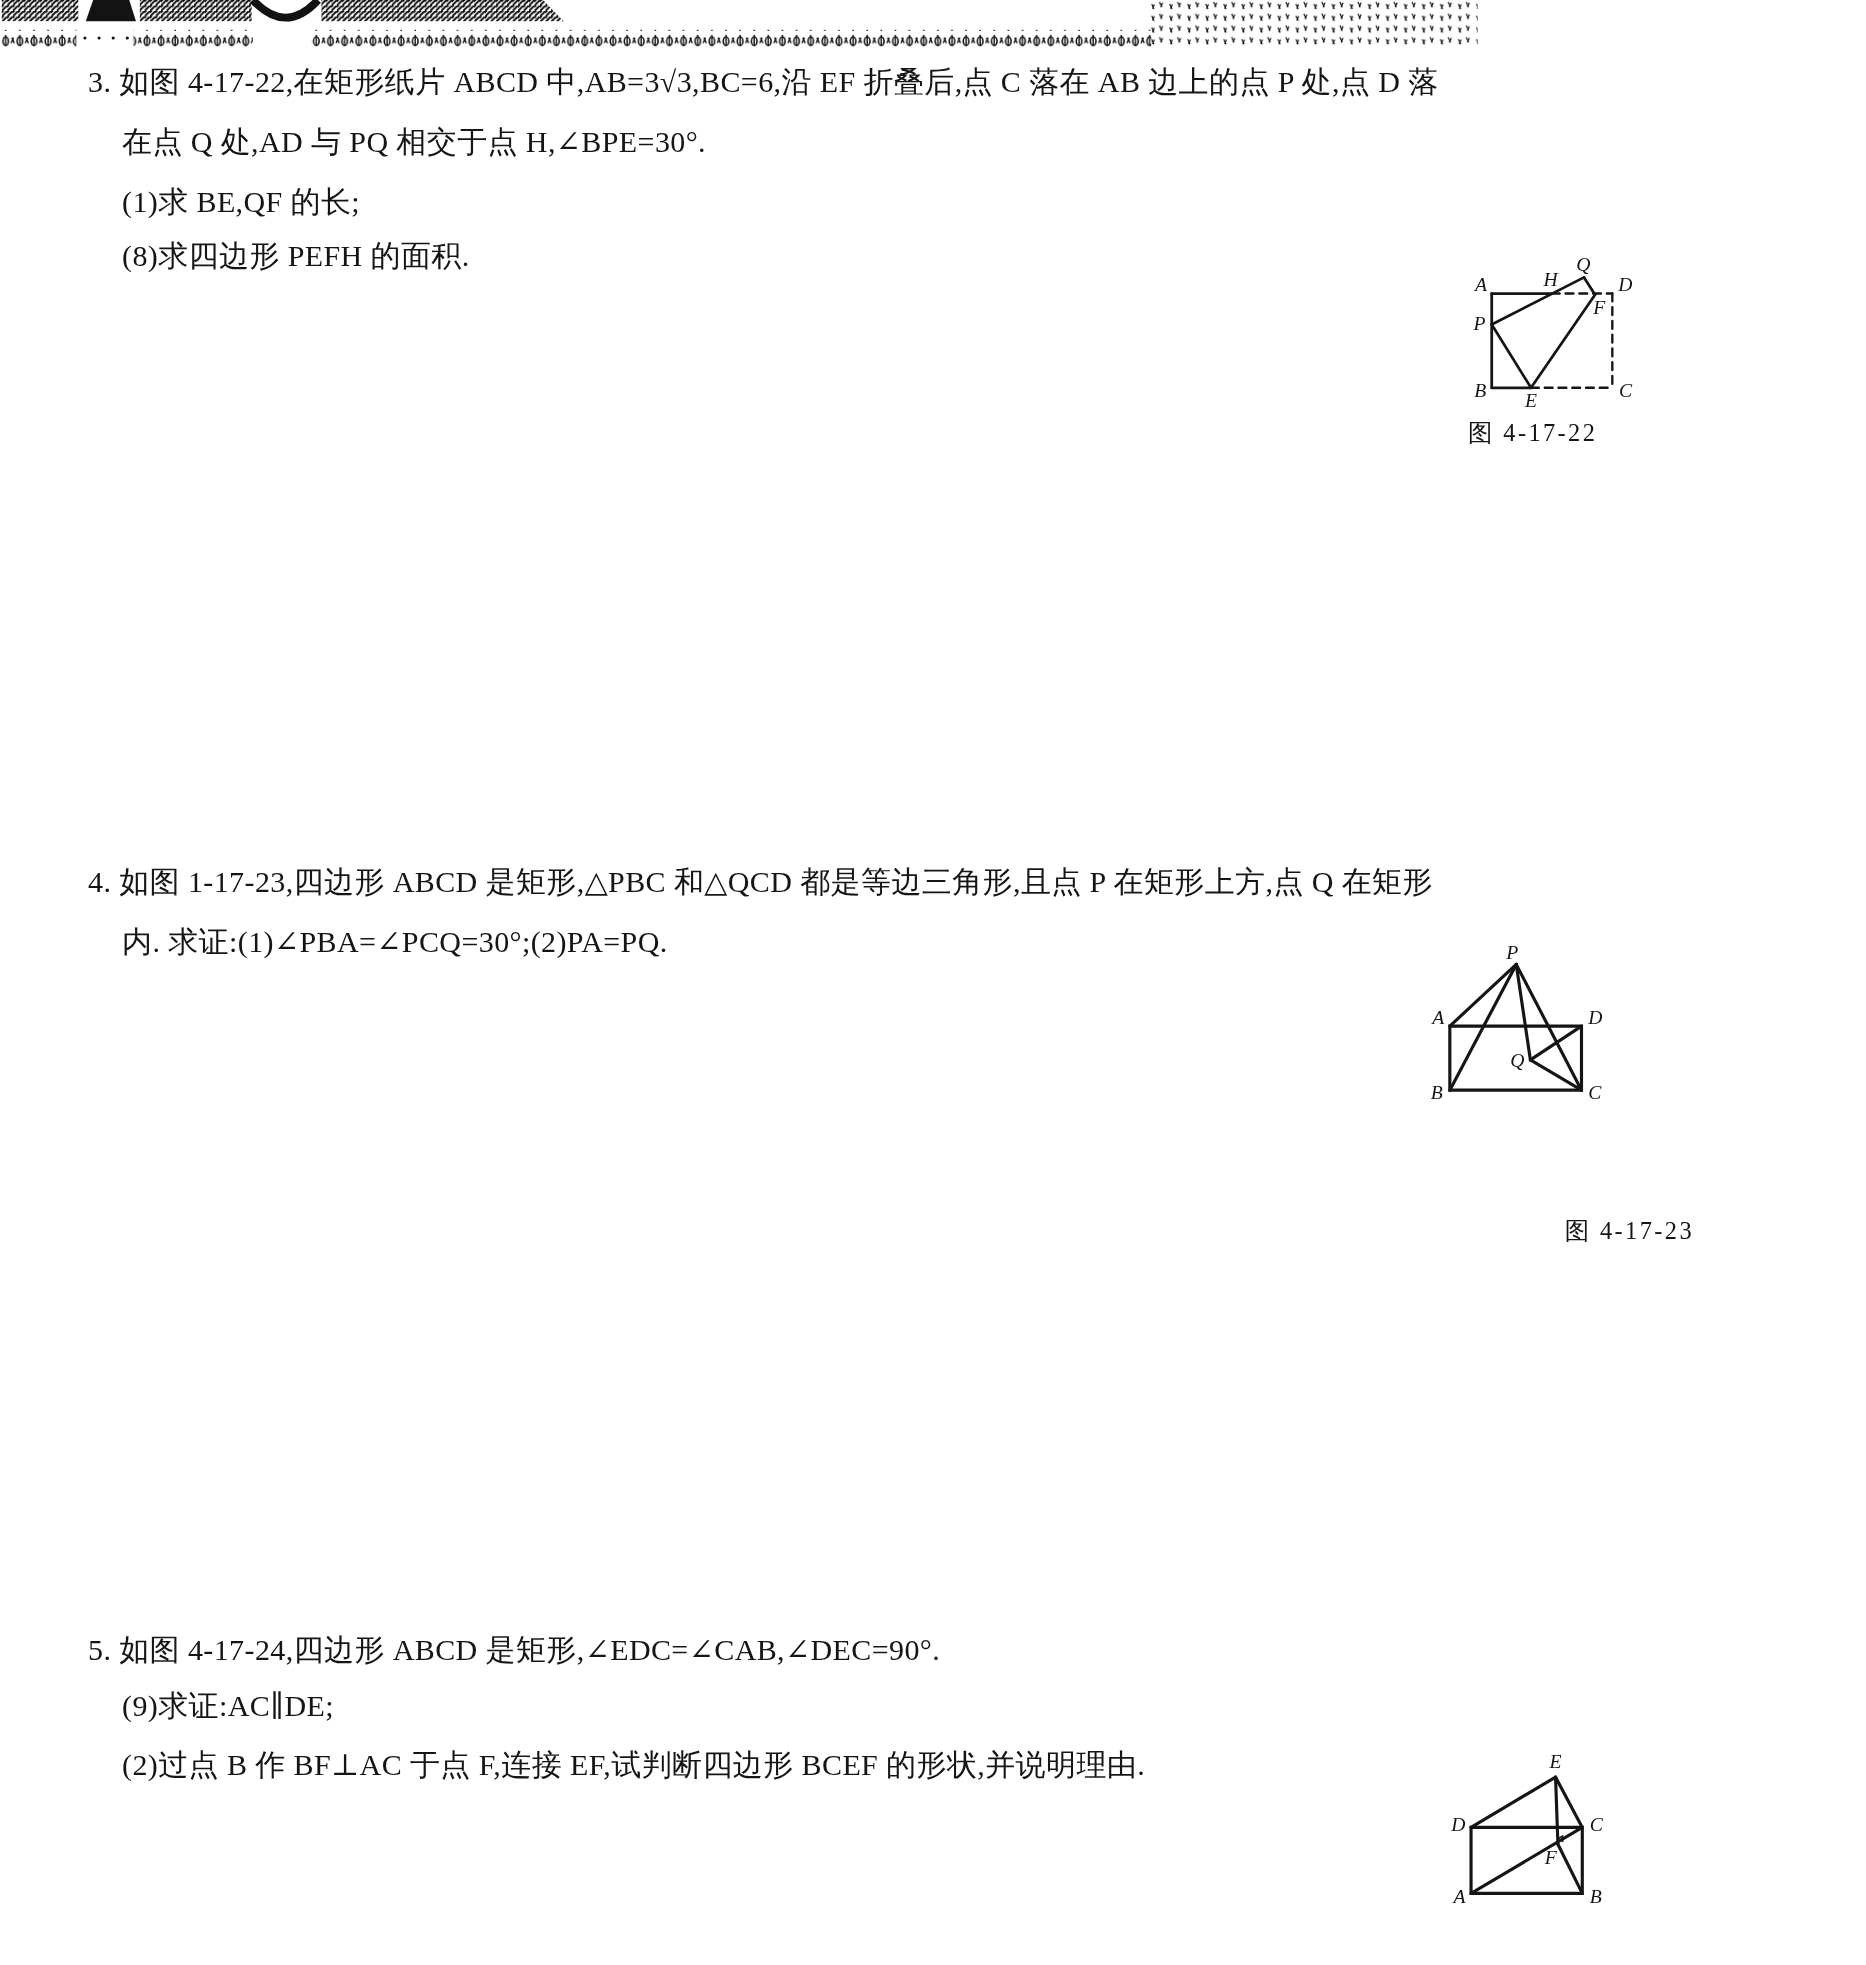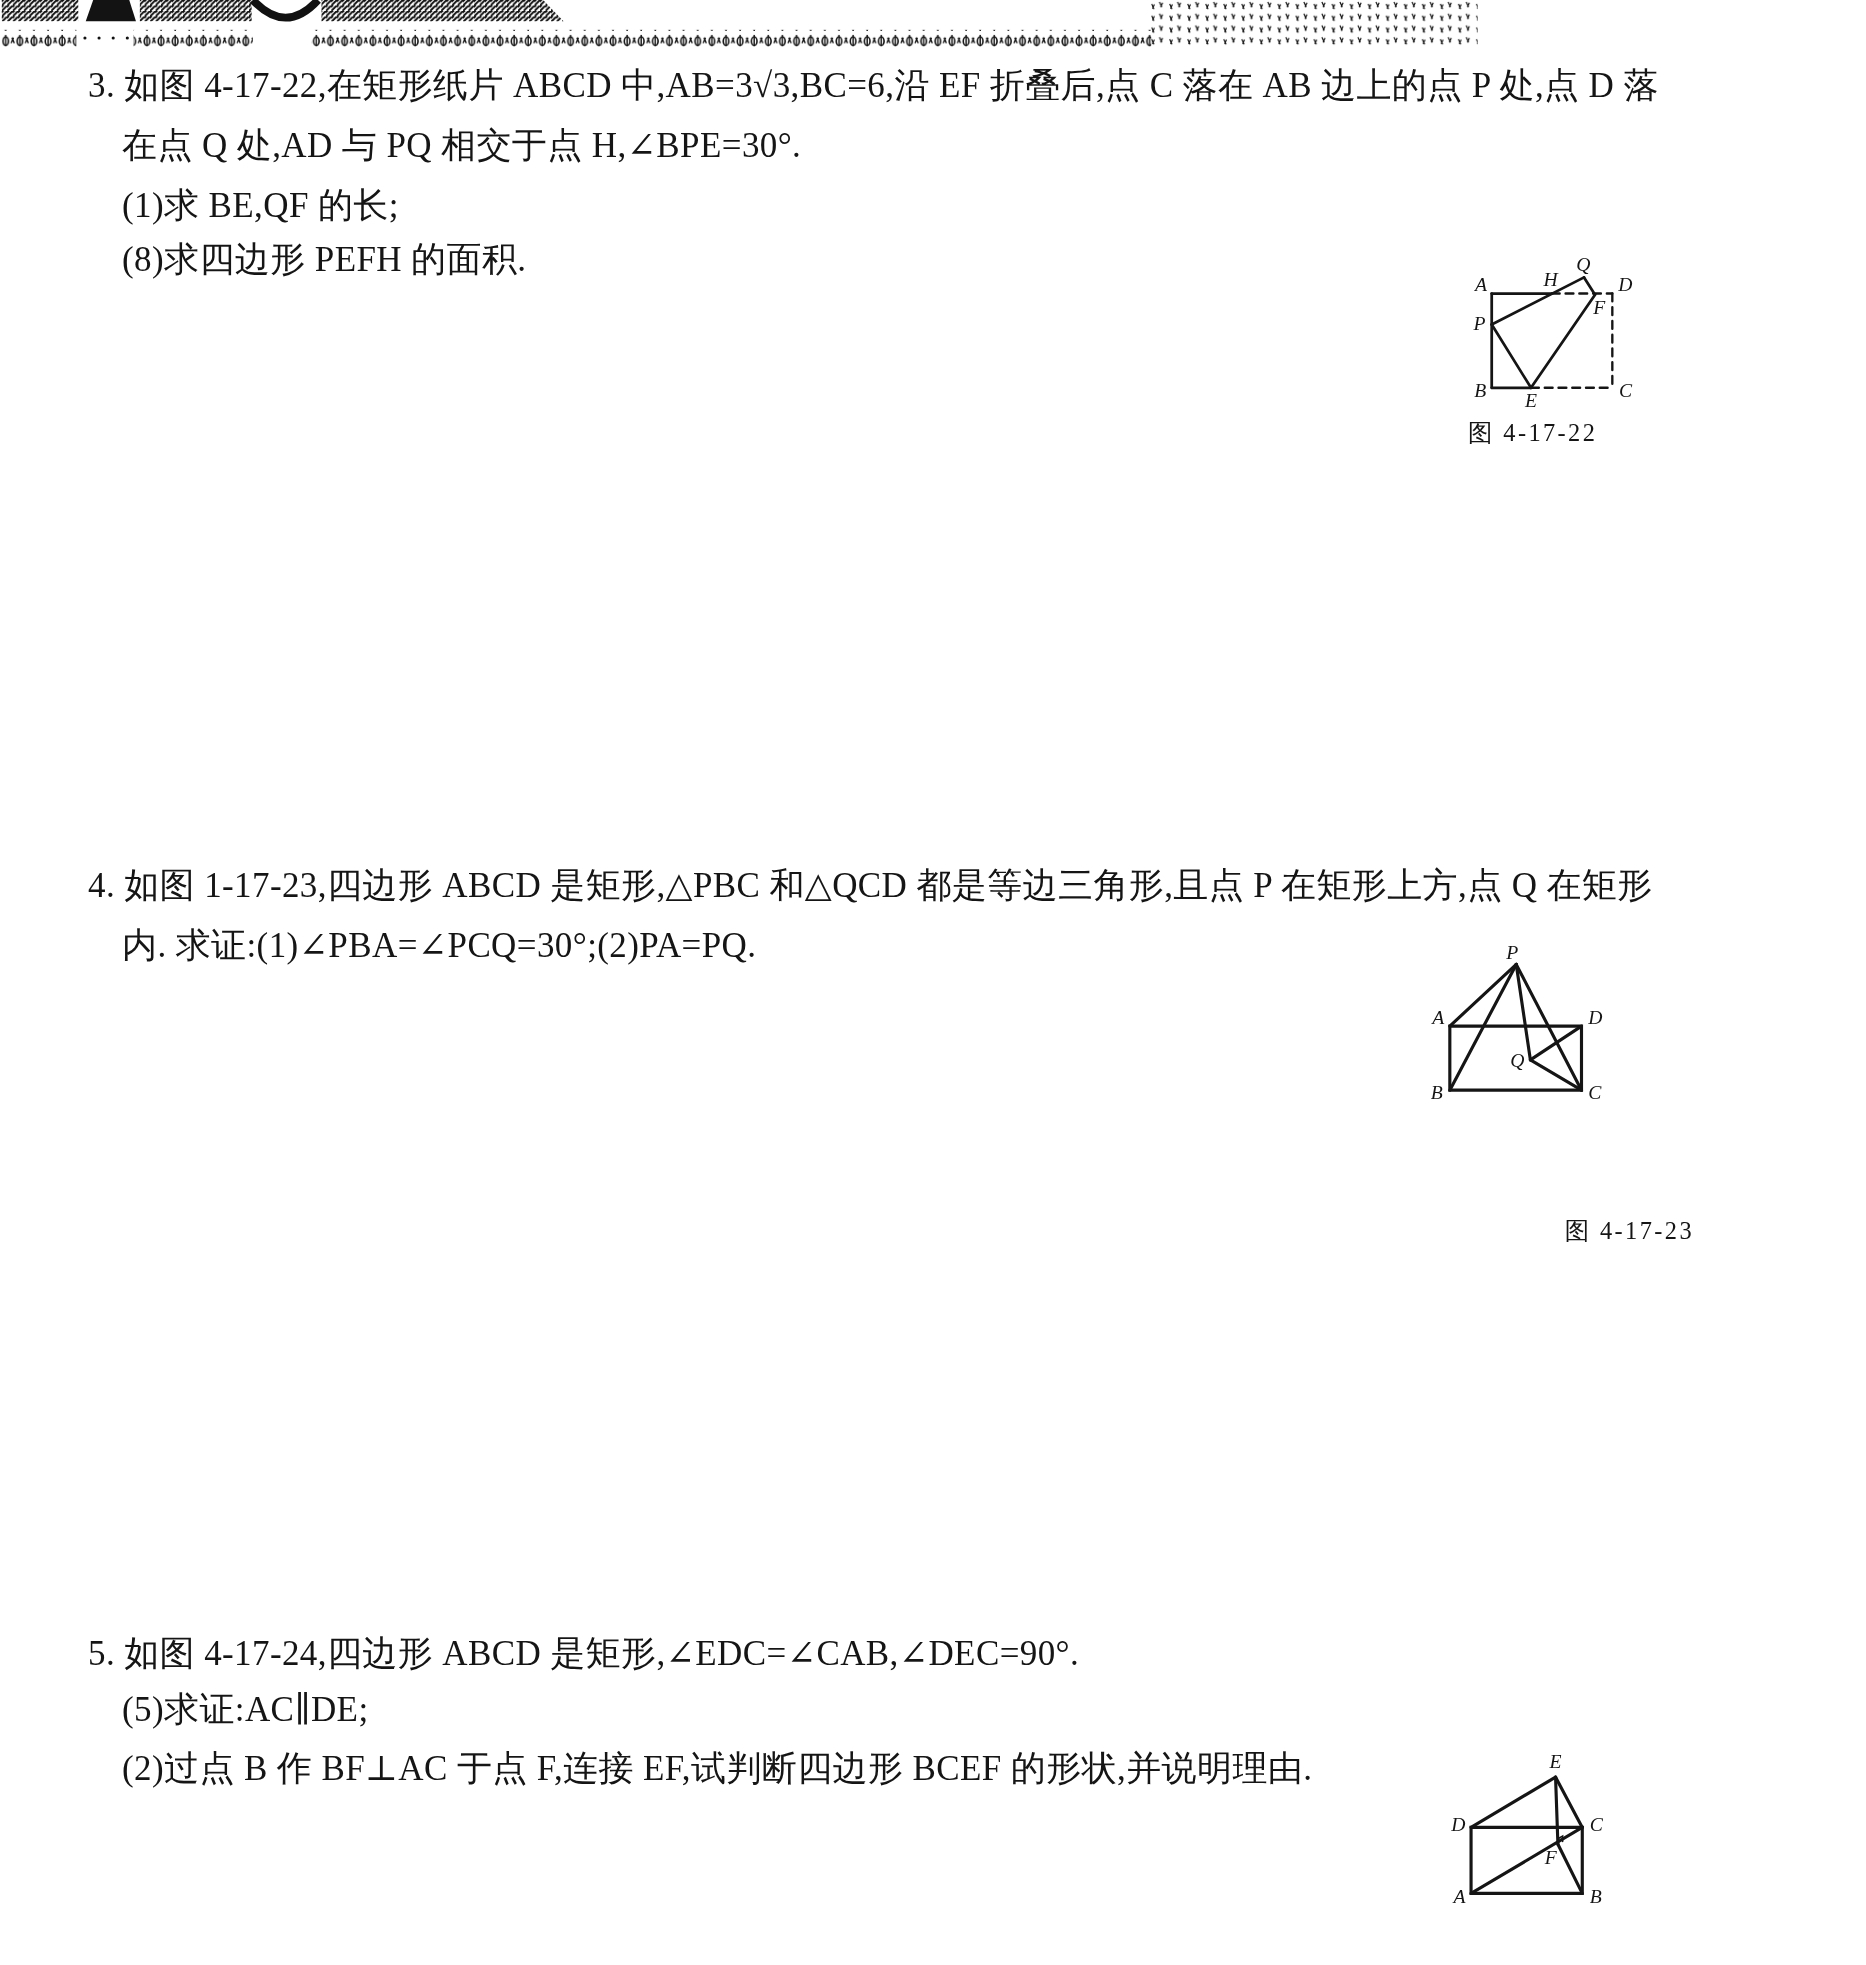"3. 如图 4-17-22,在矩形纸片 ABCD 中,AB=3√3,BC=6,沿" .tline { font-size: 35px -> 30px }
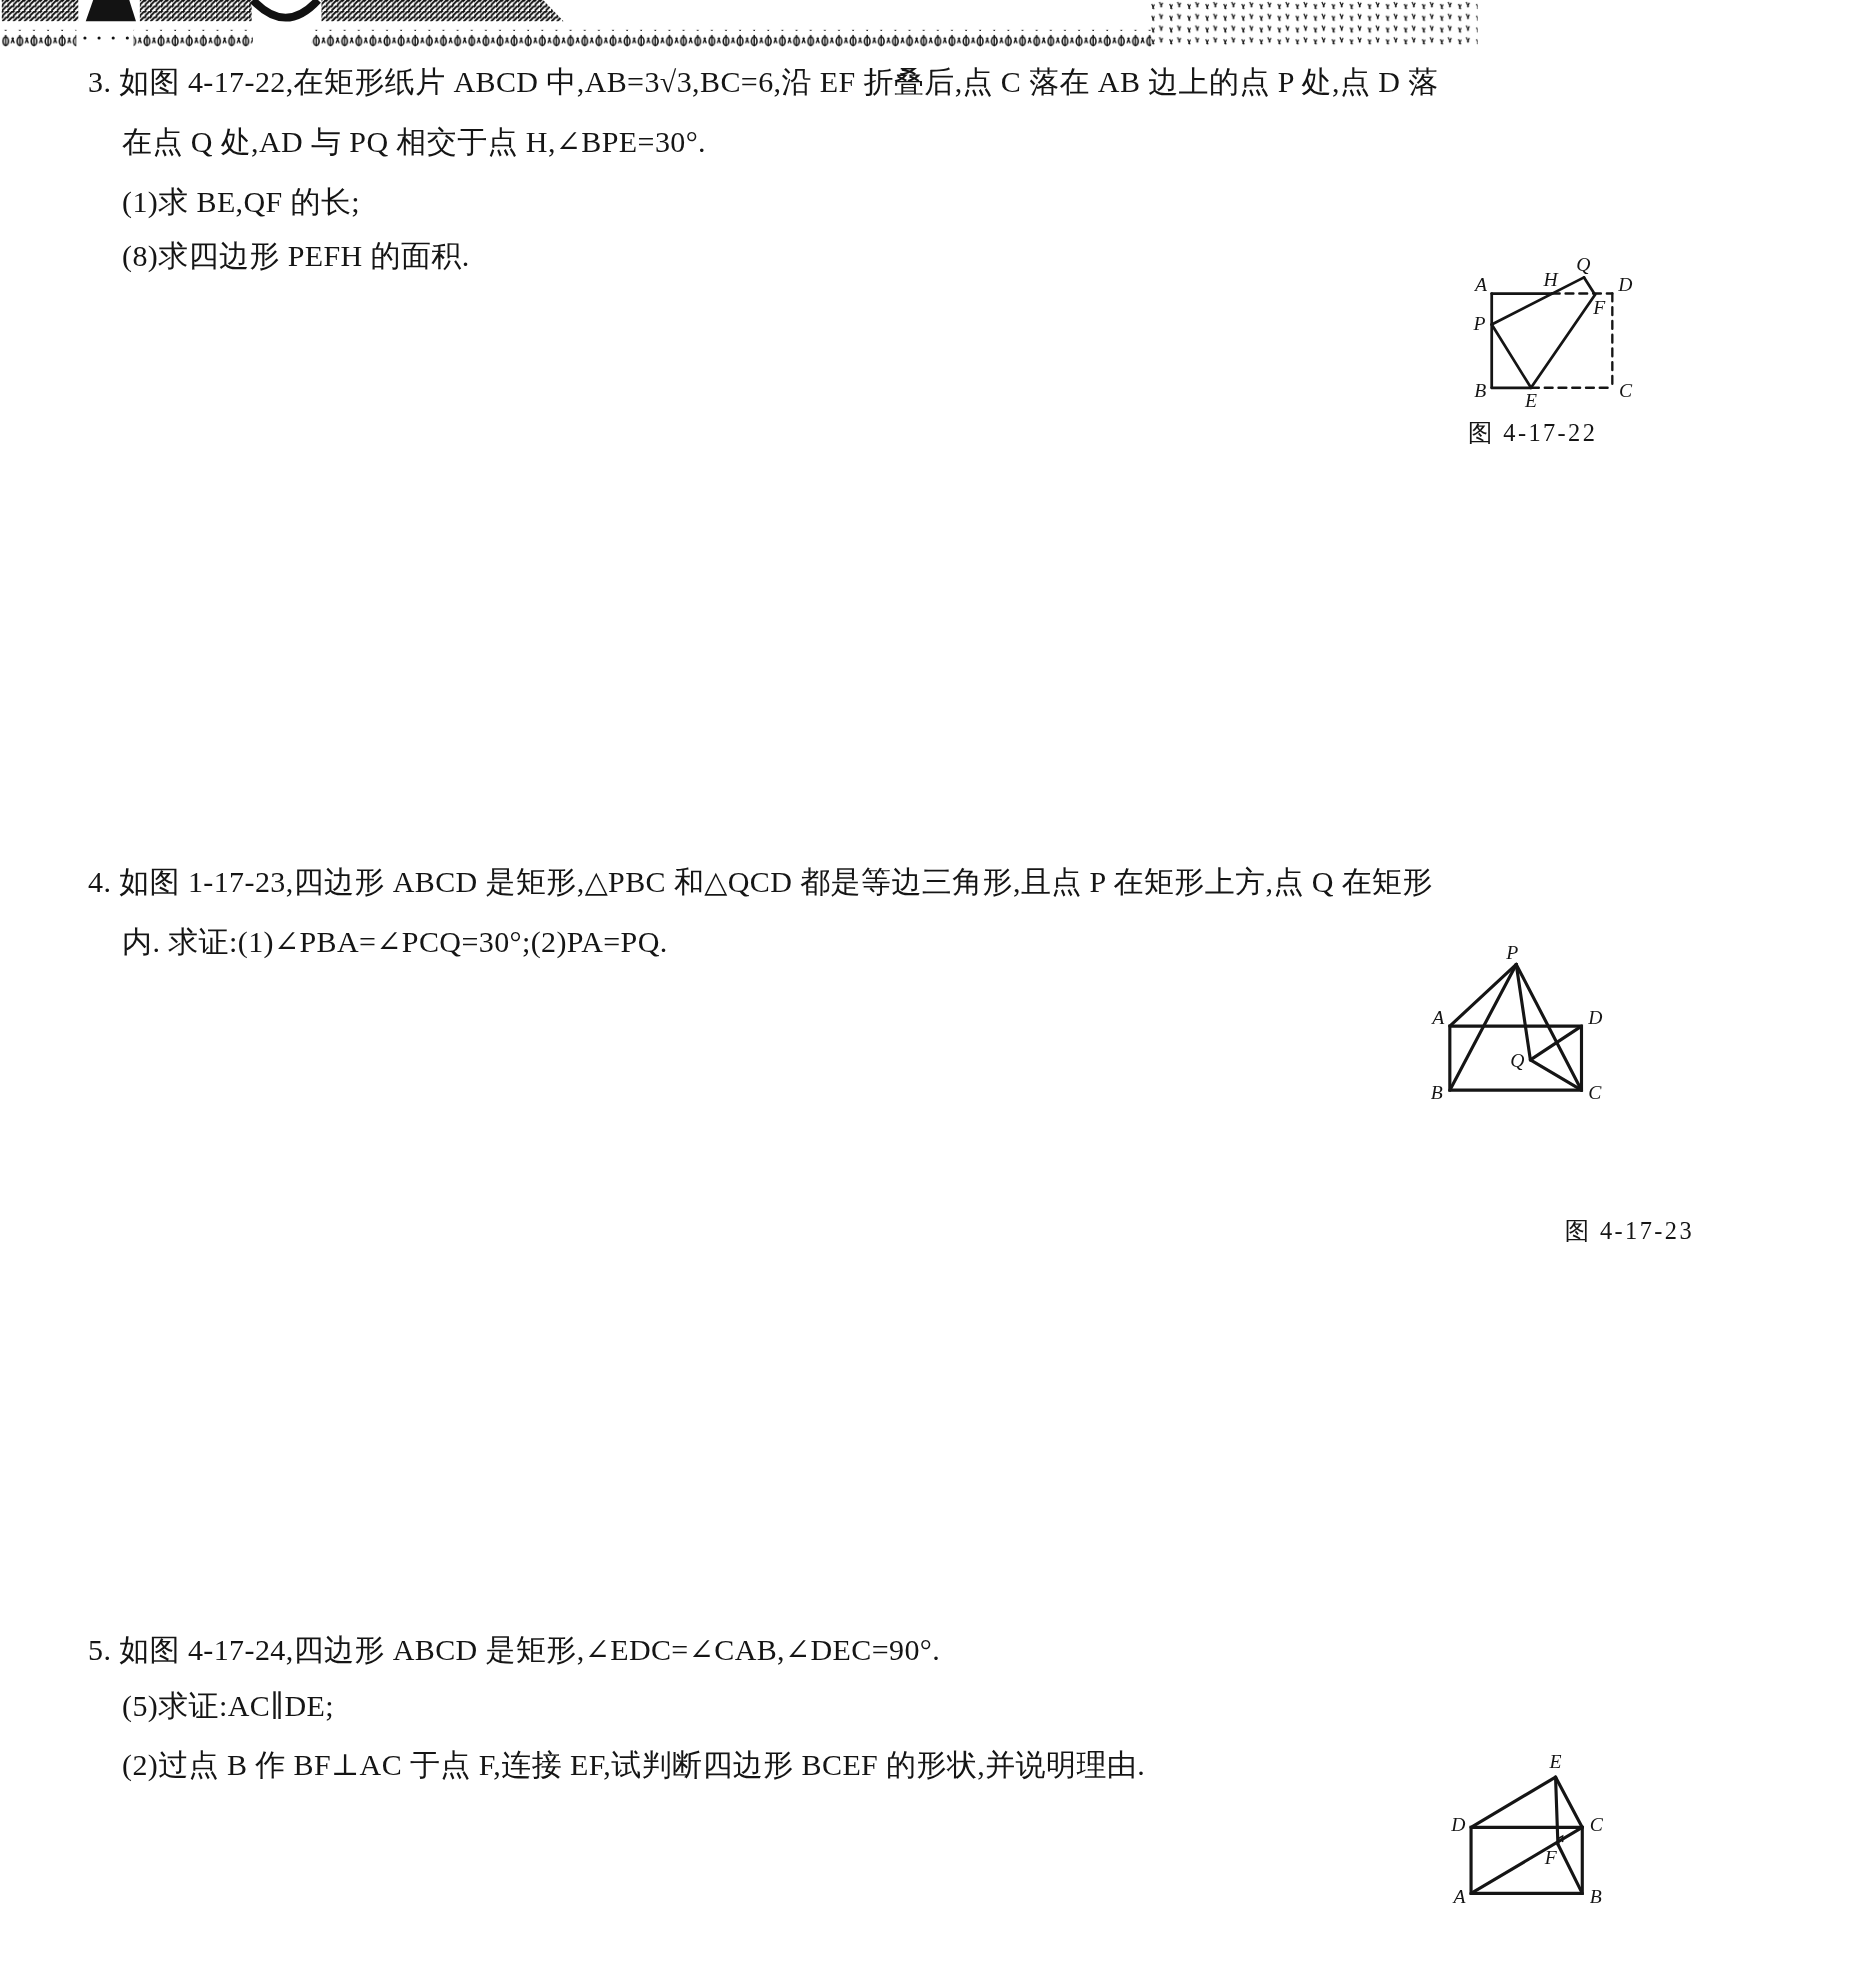"(5)求证:AC∥DE;" div.tline { text: 5 -> 9 }
